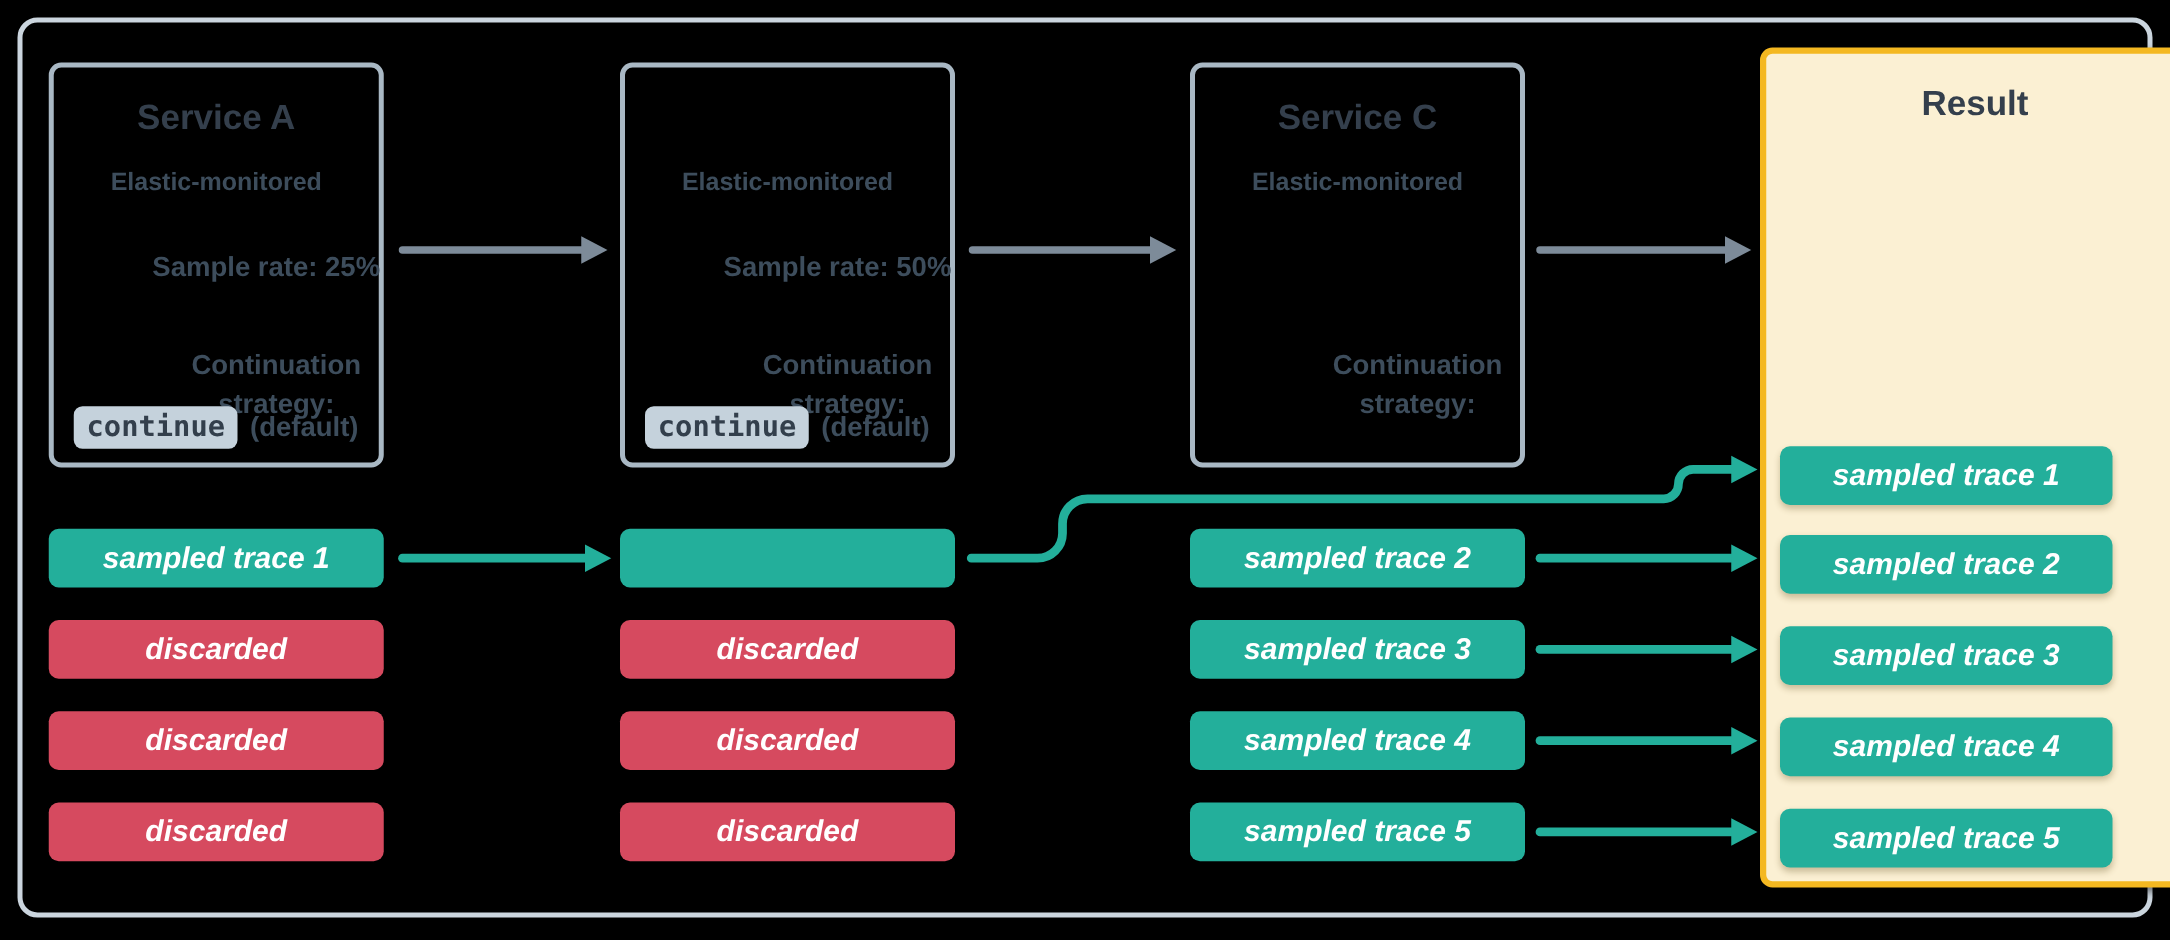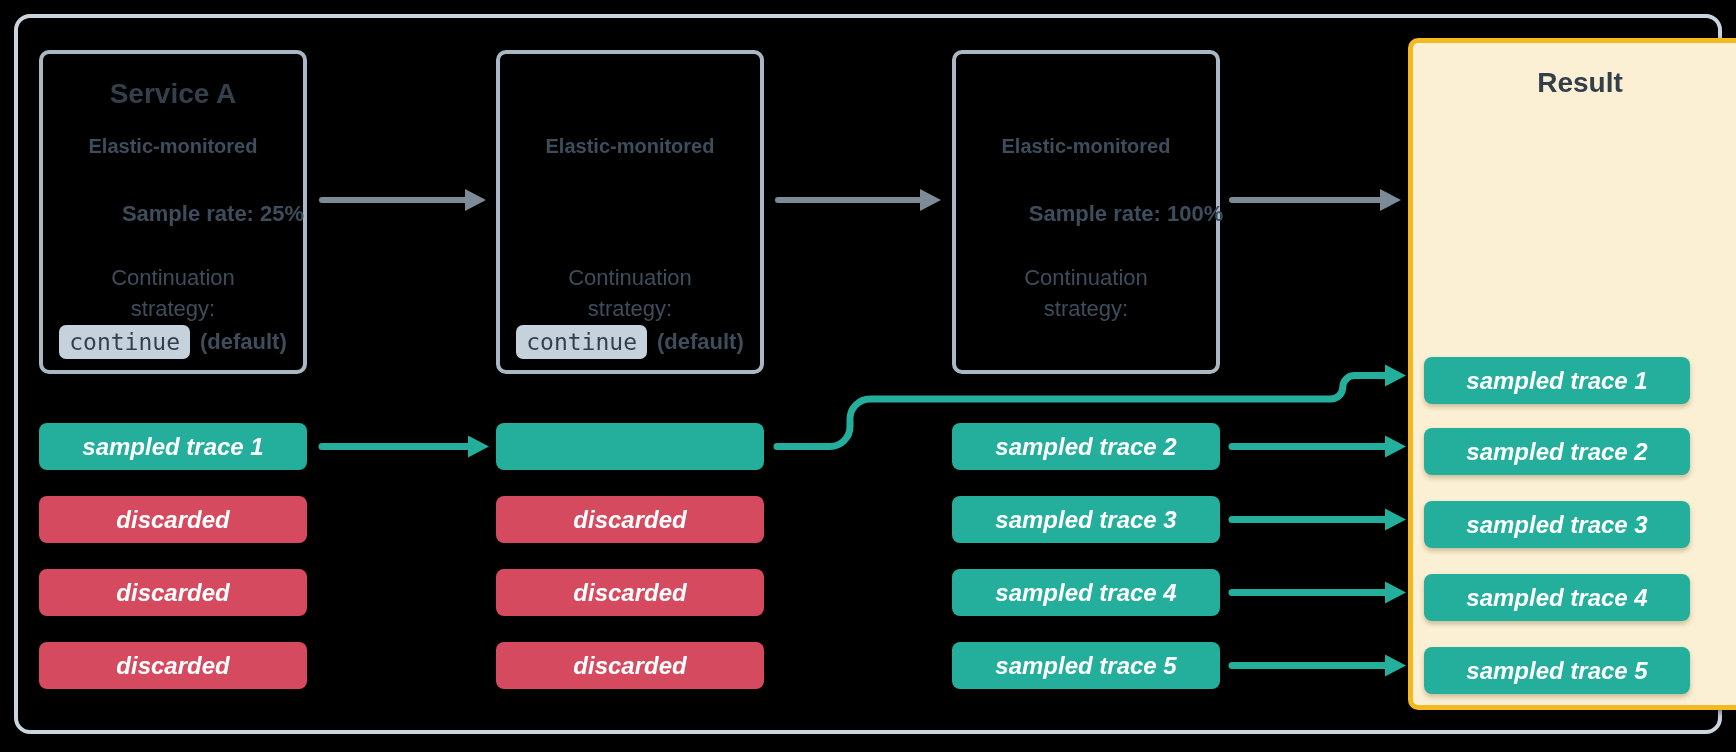"Service C" div.svc-line { html: none -> <div>Service C</div> }
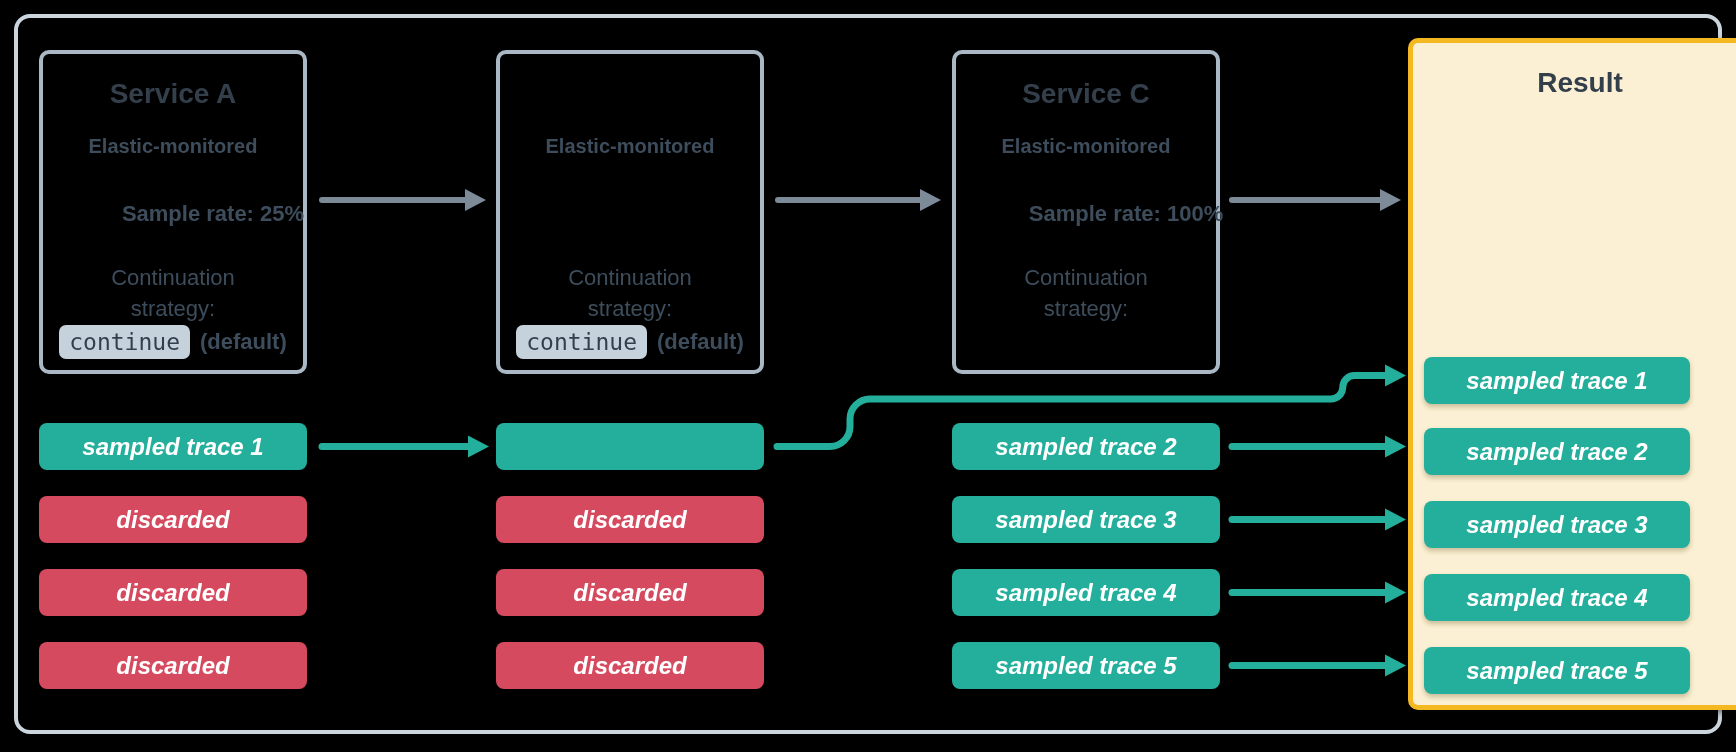"Sample rate: 50%" div.svc-line { html: none -> <div>Sample rate: 50%</div> }
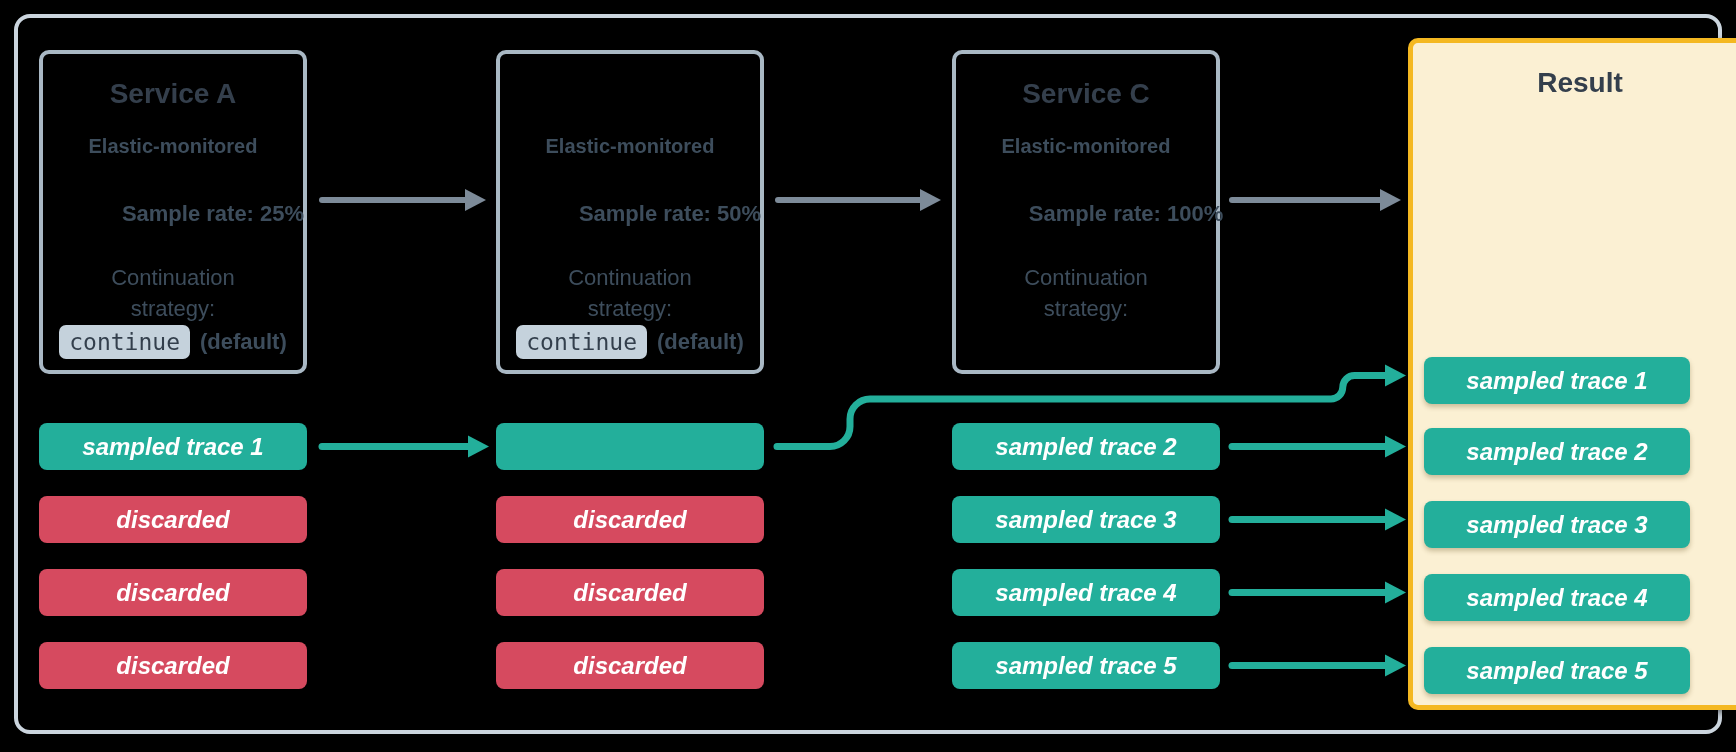"Sample rate: 100%" div.svc-line { html: <div>Sample rate: 100%</div> -> none }
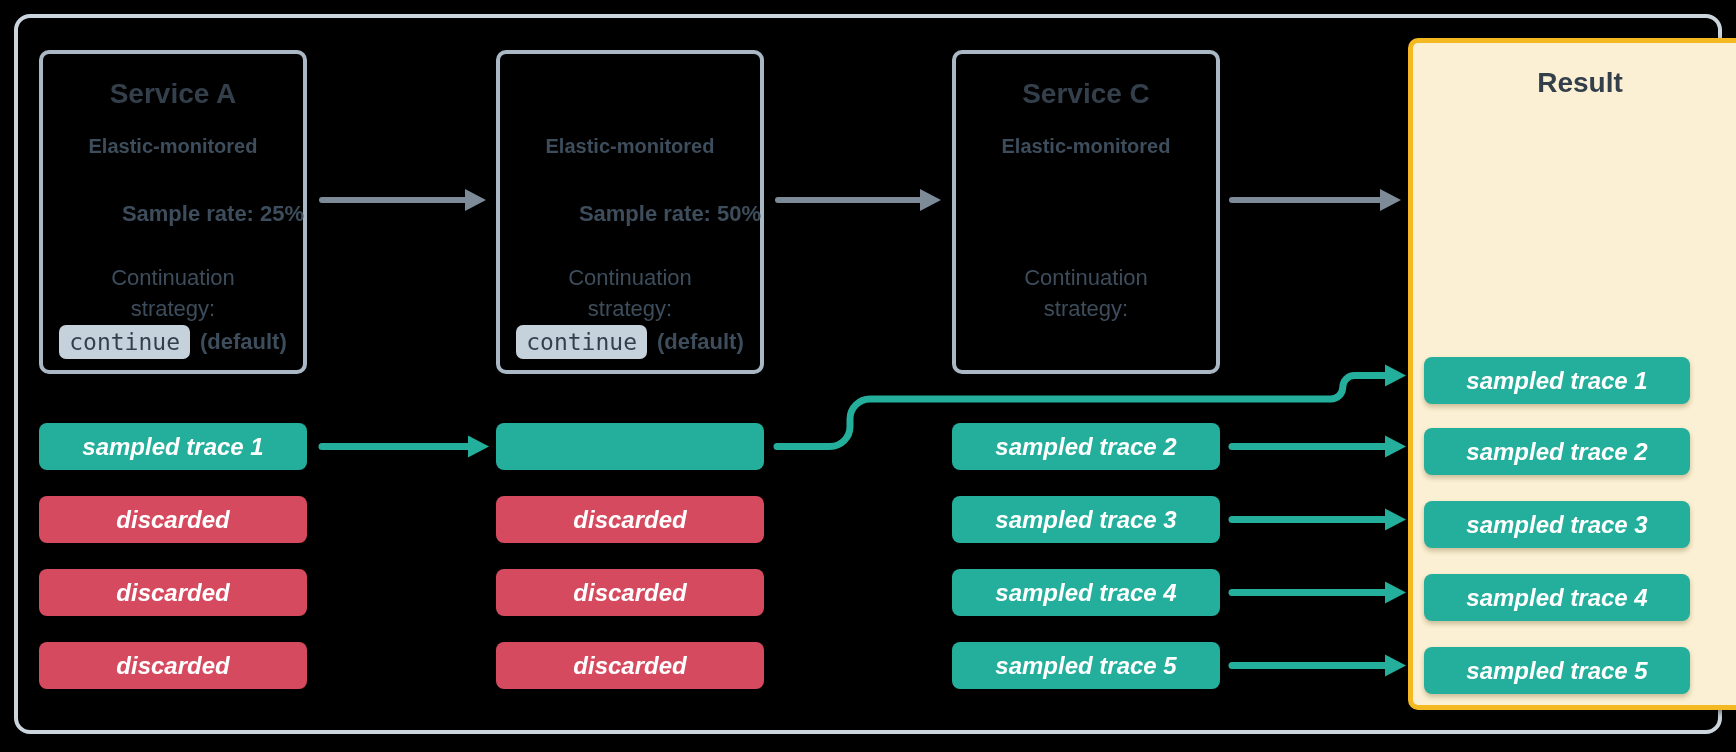"Continuation strategy:" .svc-continuation { font-weight: 400 -> 700; padding-left: none -> 48px; top: 208px -> 222px }
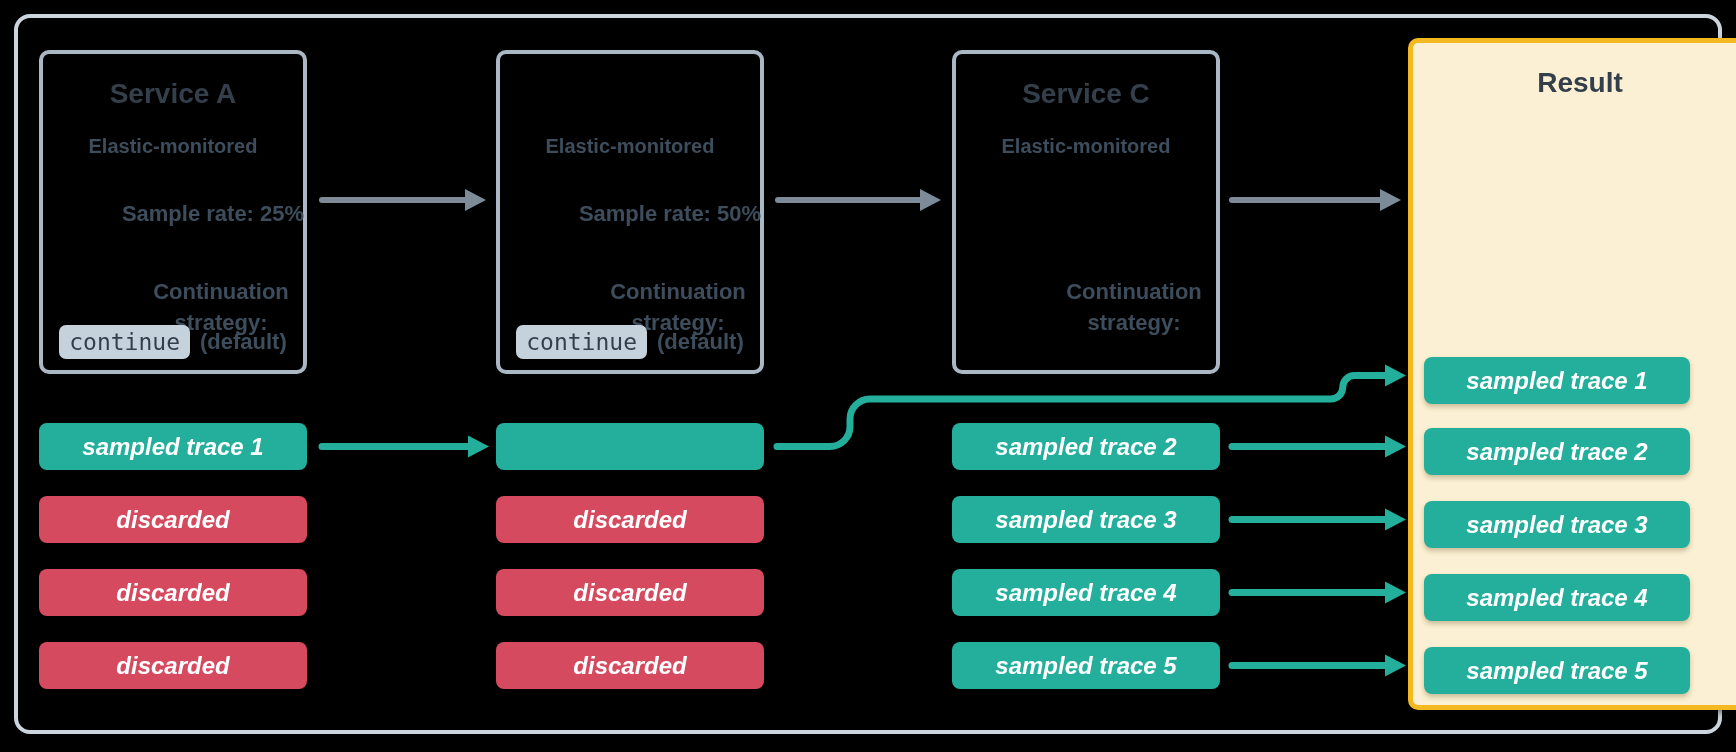"continue" .code-chip { font-weight: 400 -> 700 }
